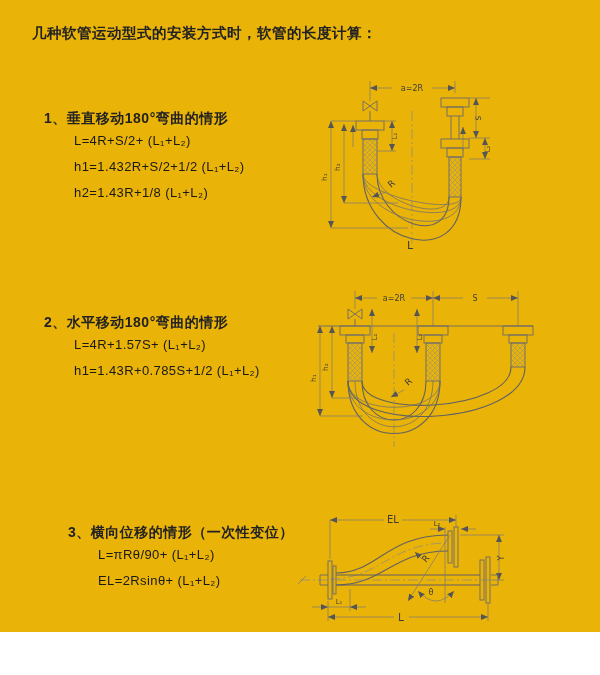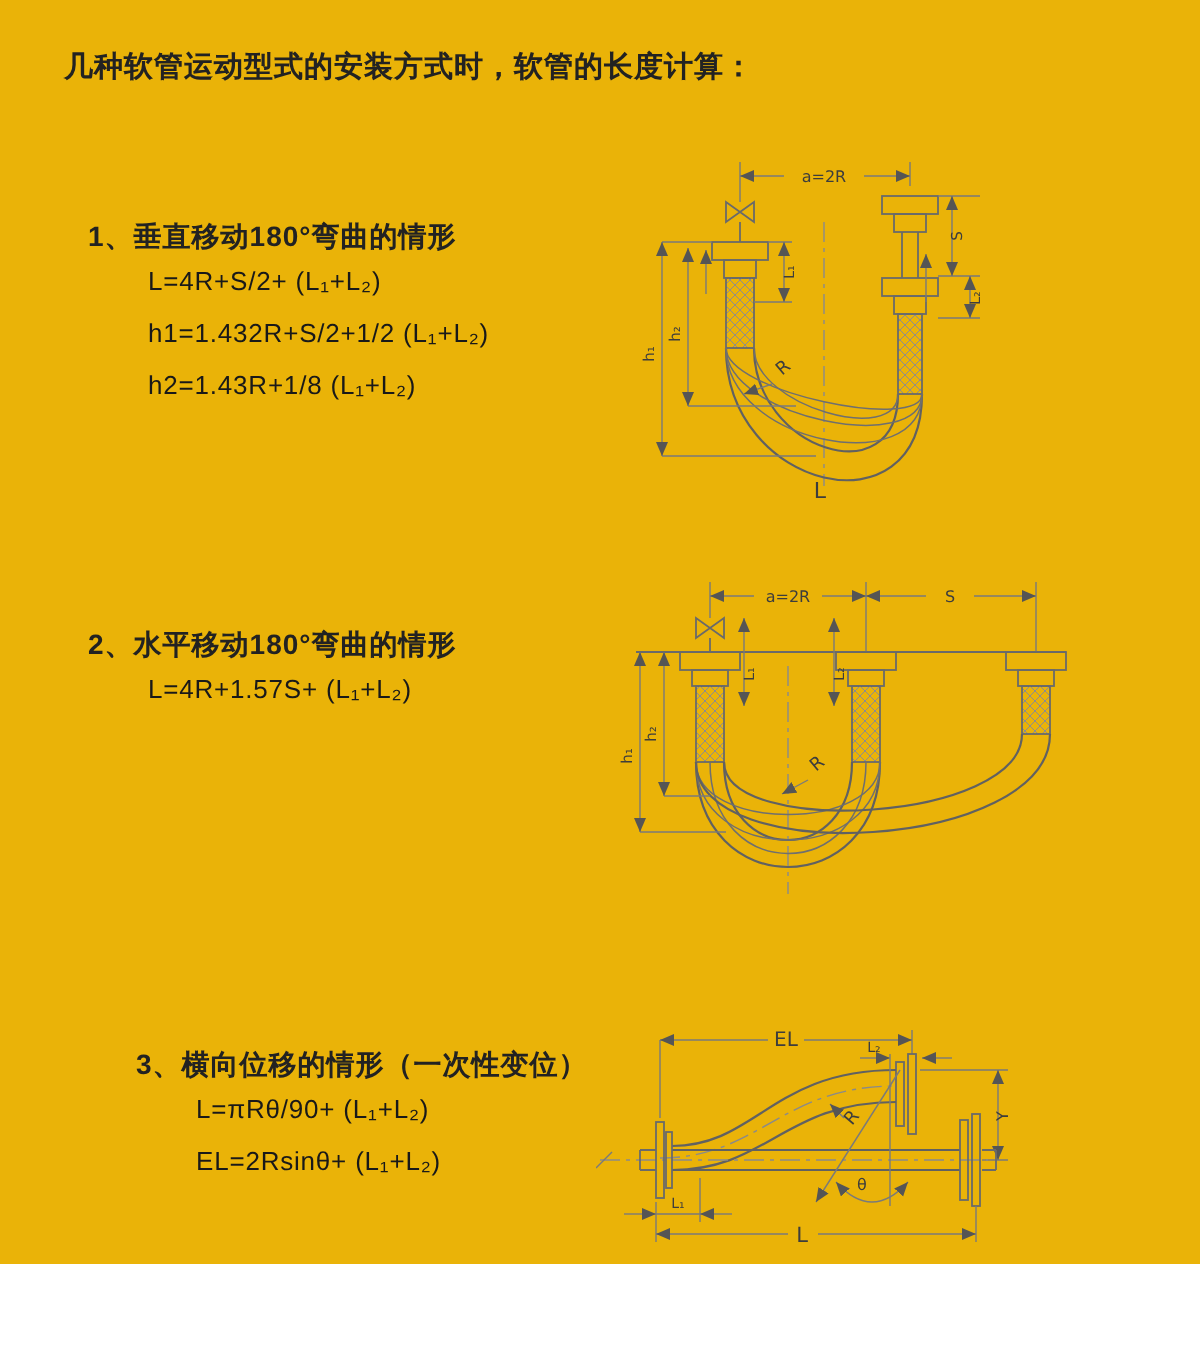"h1=1.43R+0.785S+1/2 (L₁+L₂)" div.formula { html: none -> <div>h1=1.43R+0.785S+1/2 (L₁+L₂)</div> }
